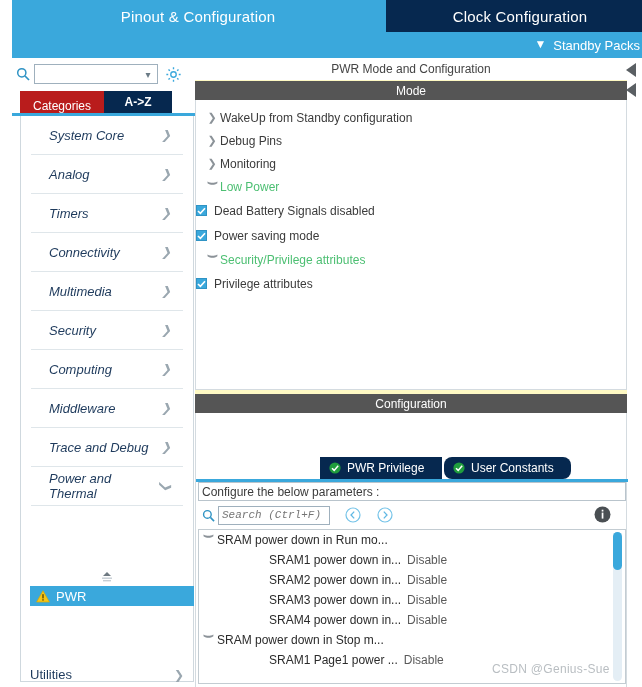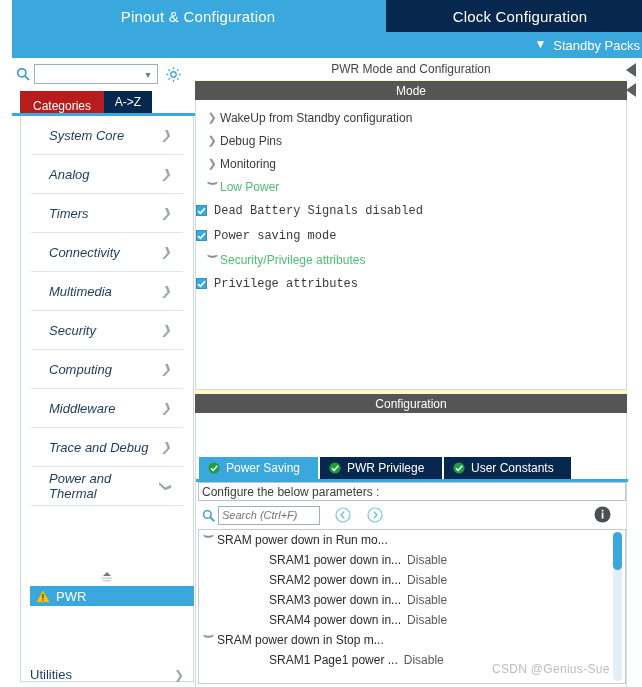"A->Z" .stab.az { font-weight: none -> bold; width: 48px -> 68px }
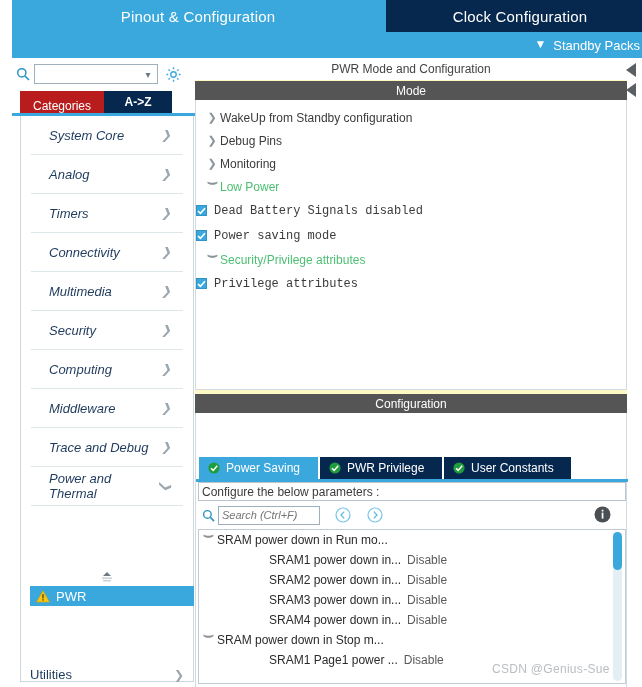"Dead Battery Signals disabled" .cbrow { font-family: Liberation Mono, monospace -> none }
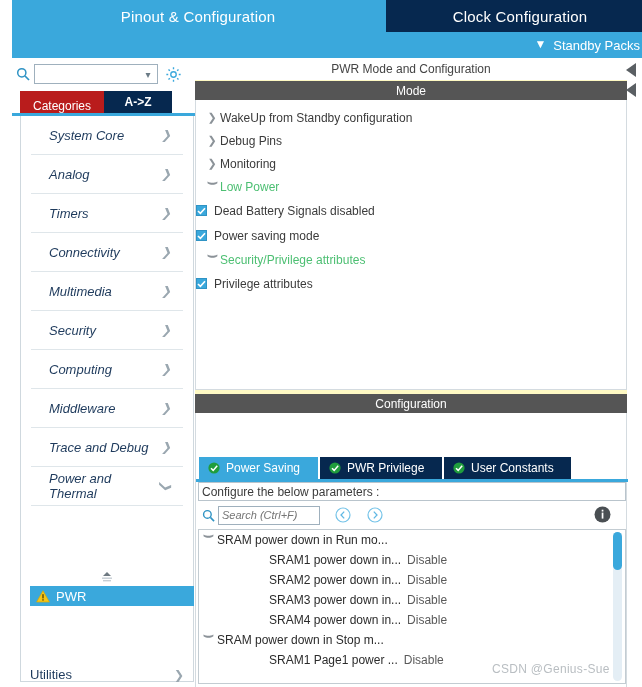"Power Saving" div.ctab { html: <div> <span> <svg> <circle></circle> <polyline></polyline> </svg> </span> <span>Power Saving</span> </div> -> none }
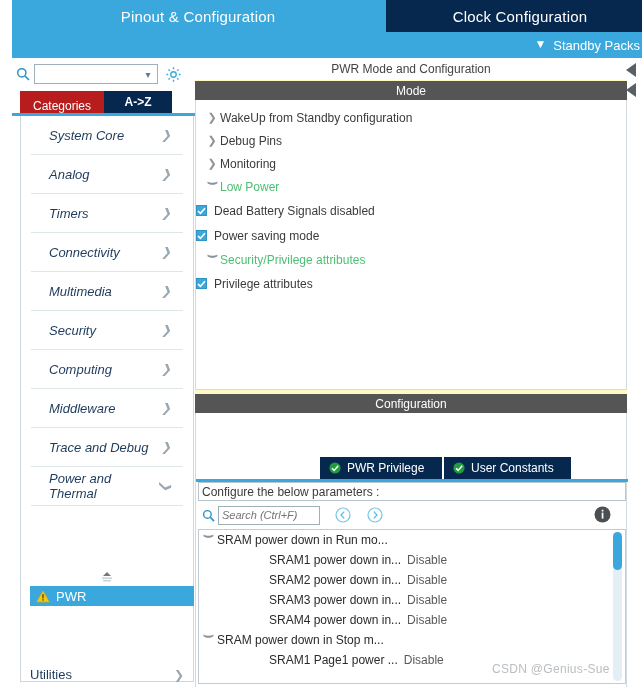"User Constants" div.ctab { border-radius: none -> 8px }
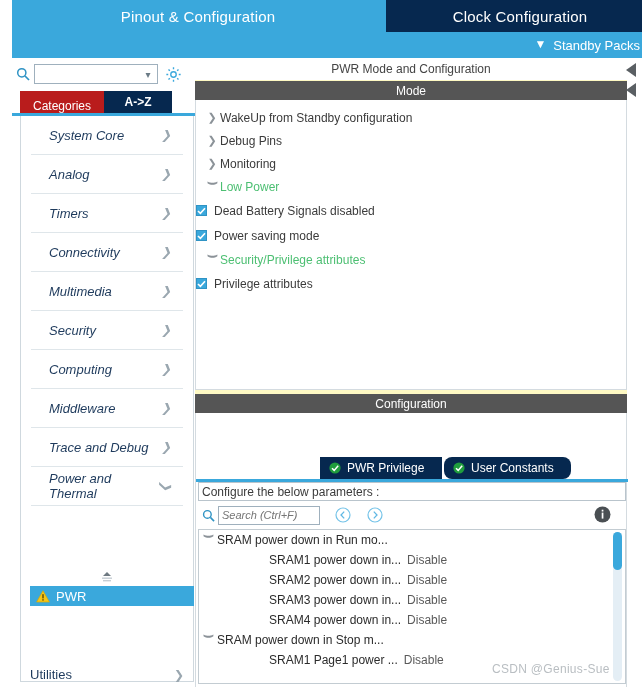"Search (Ctrl+F)" .sinput { font-family: Liberation Sans, sans-serif -> Liberation Mono, monospace; width: 102px -> 112px }
